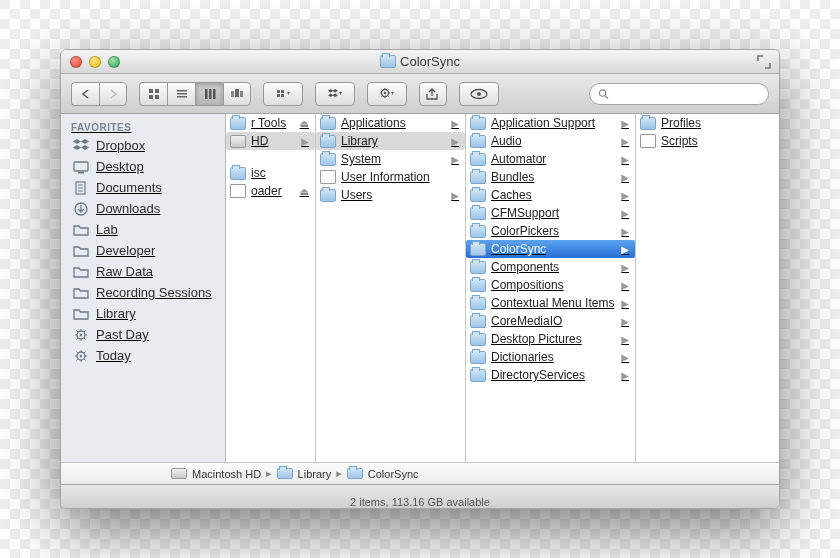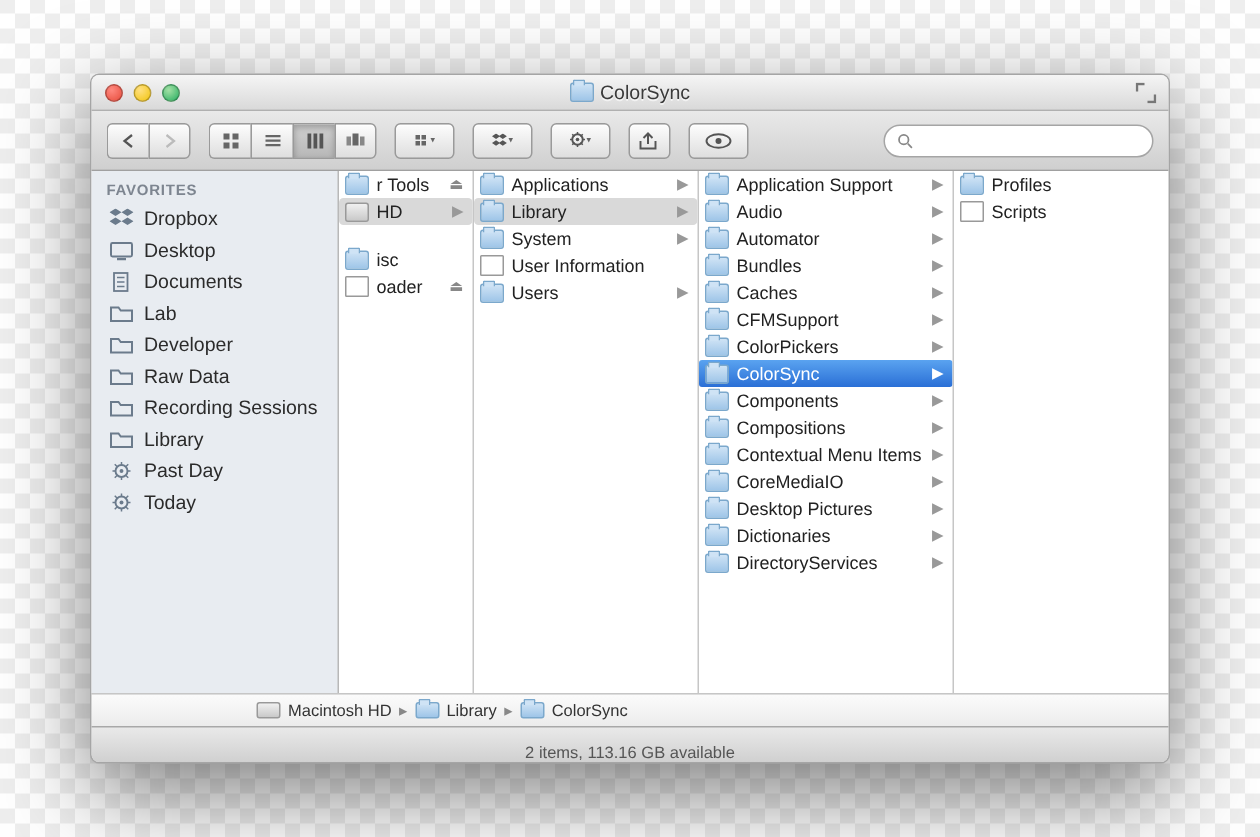"FAVORITES" .body { text-decoration: none -> underline }
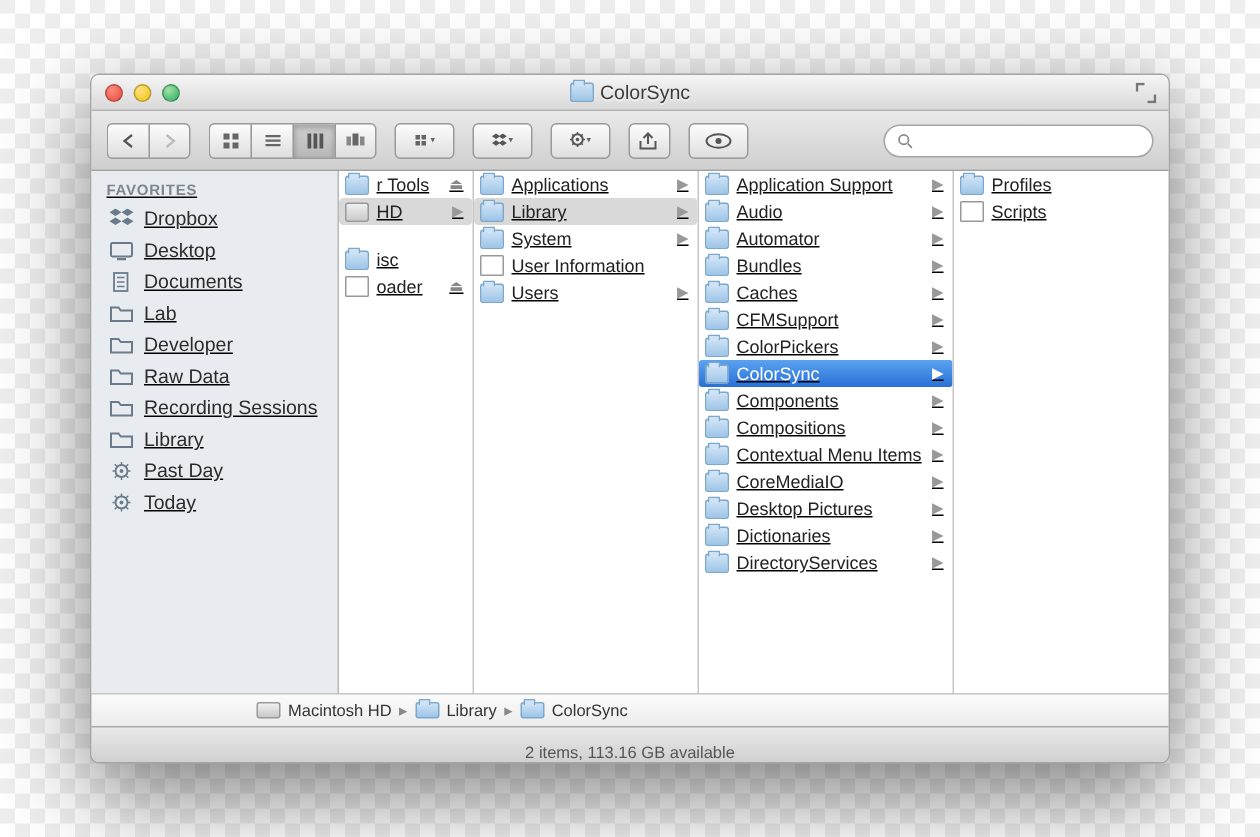"Downloads" div.sb-item { html: none -> <div> <span> <svg> <circle></circle> <path></path> </svg> </span> <span>Downloads</span> </div> }
